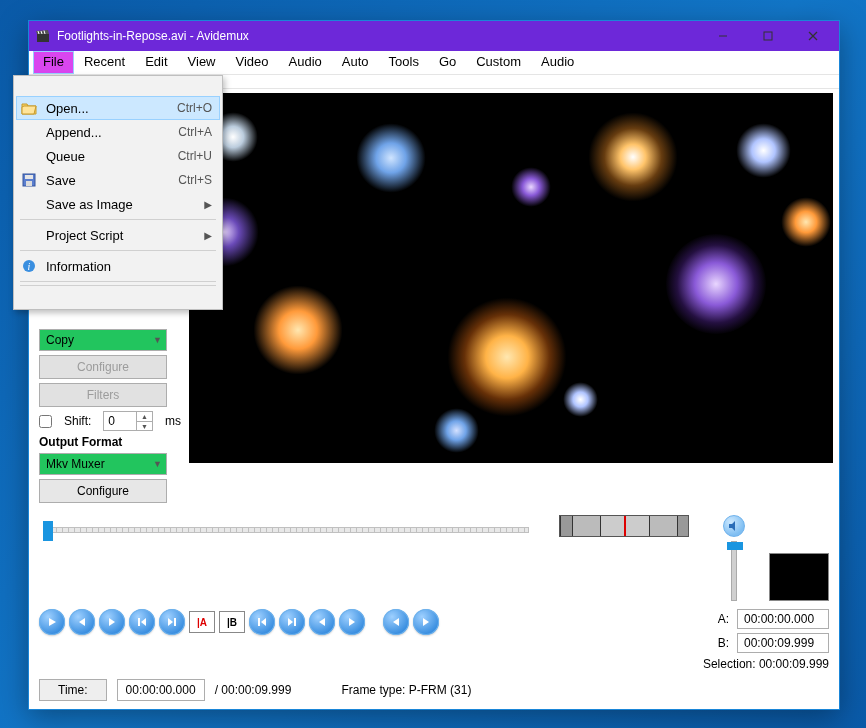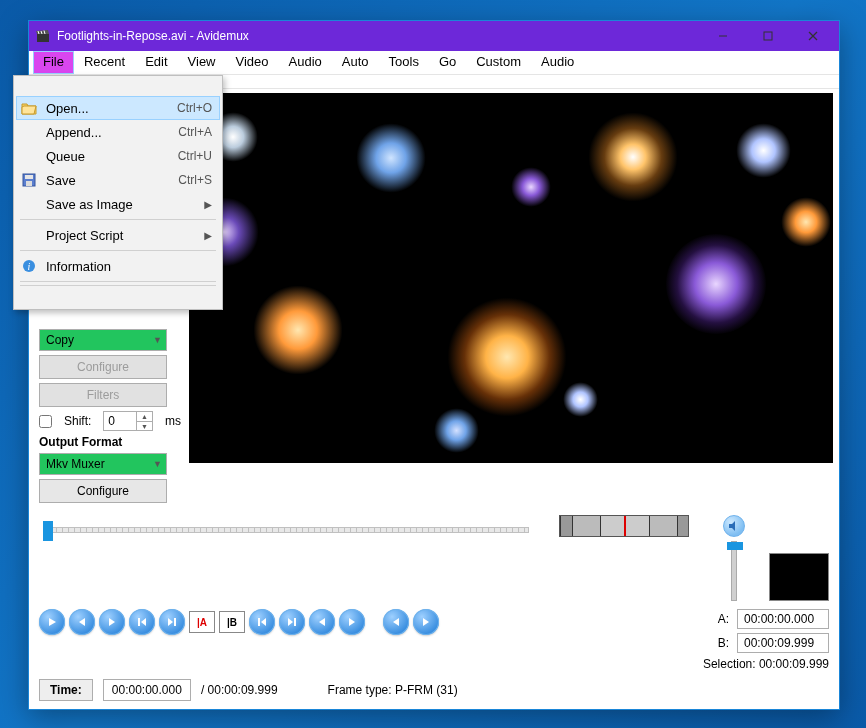"Time:" .time-row .tbox { font-weight: bold -> none; padding: 3px 10px -> 3px 18px }
